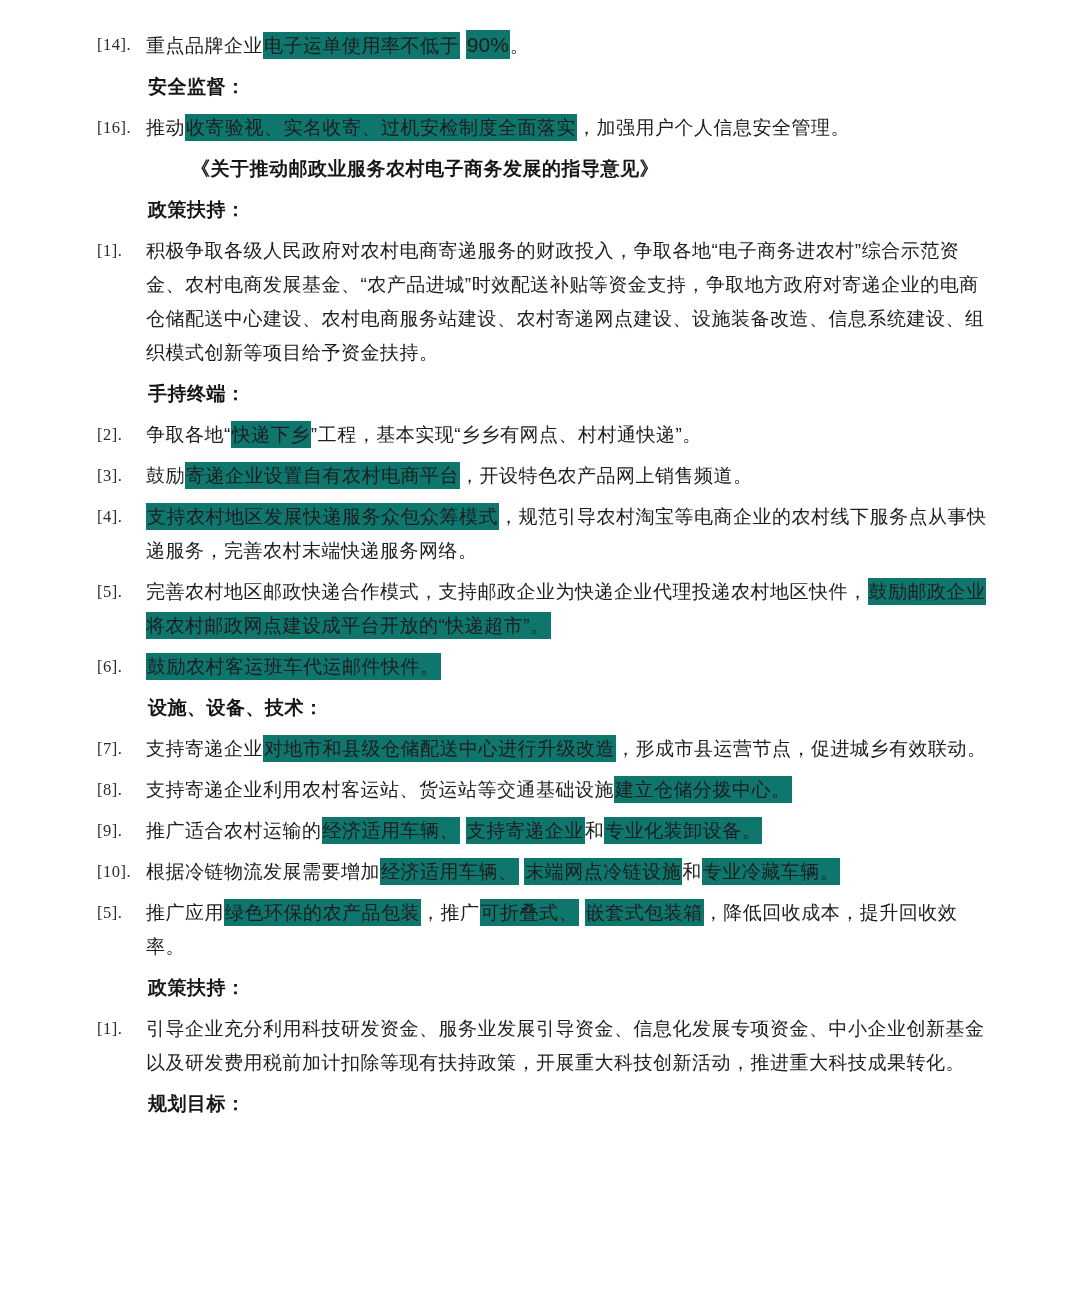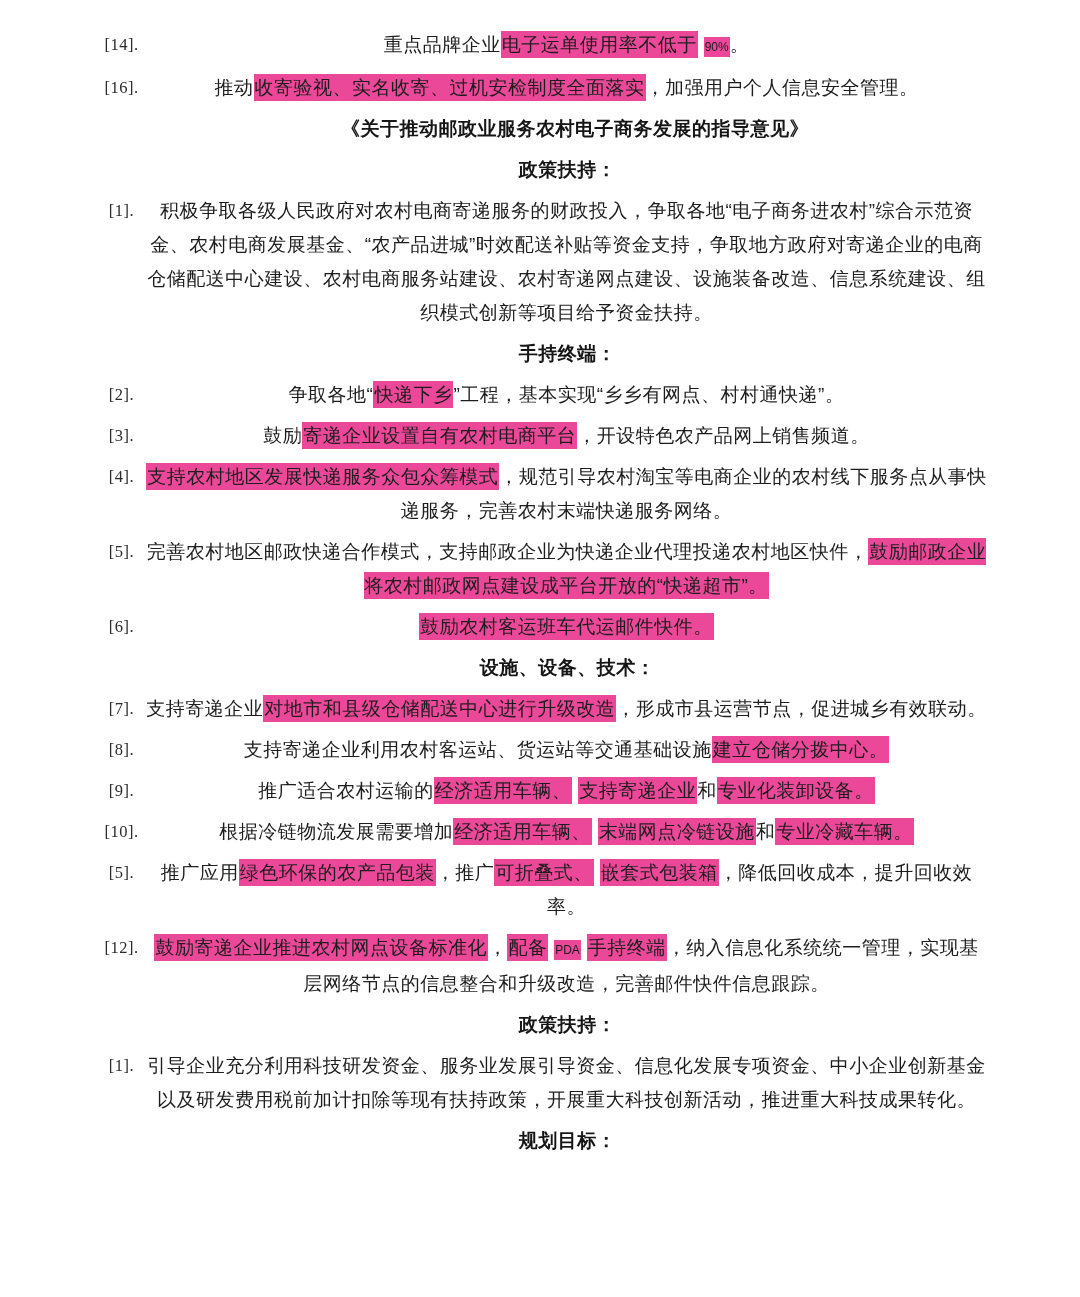"[14]." .block { text-align: center -> none }
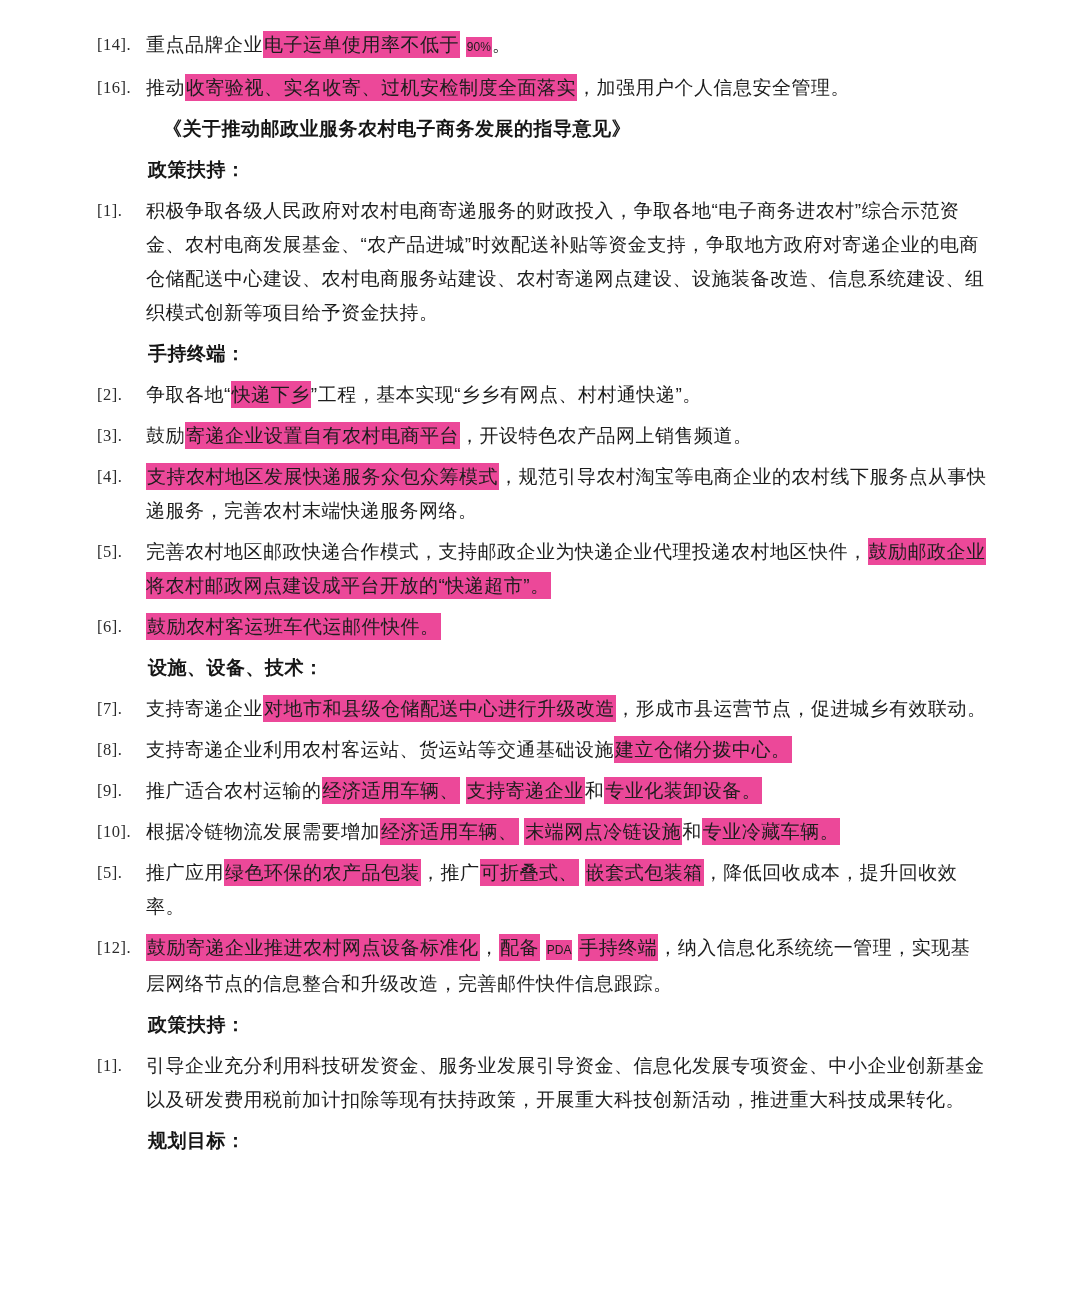"电子运单使用率不低于" mark.hl { background: #ec4899 -> #0f766e }
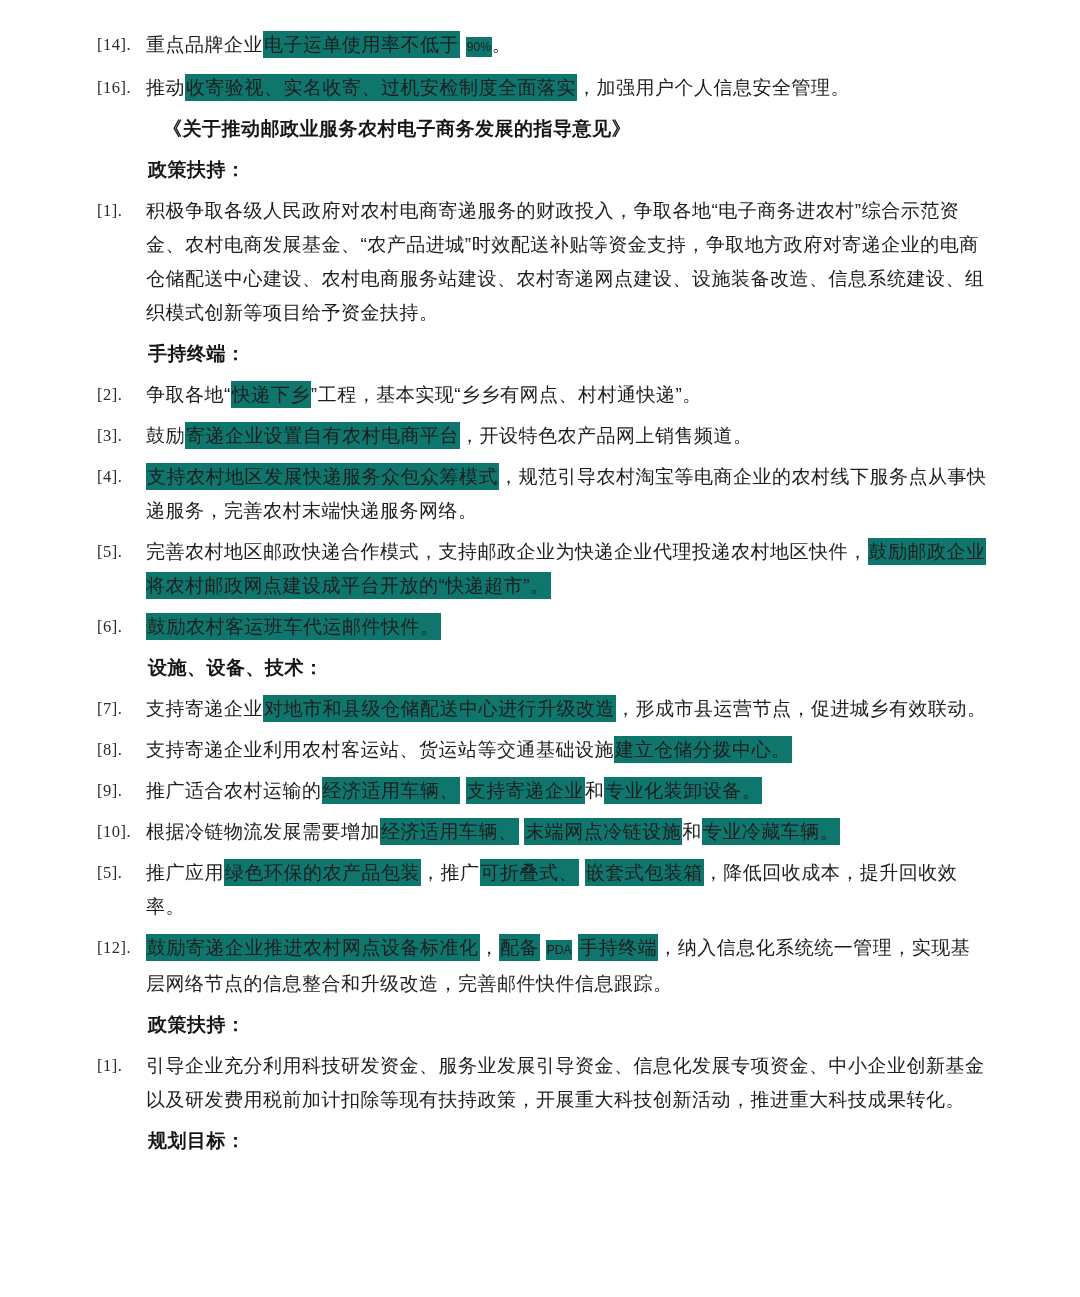"90%" .latin { font-size: 12px -> 21px }
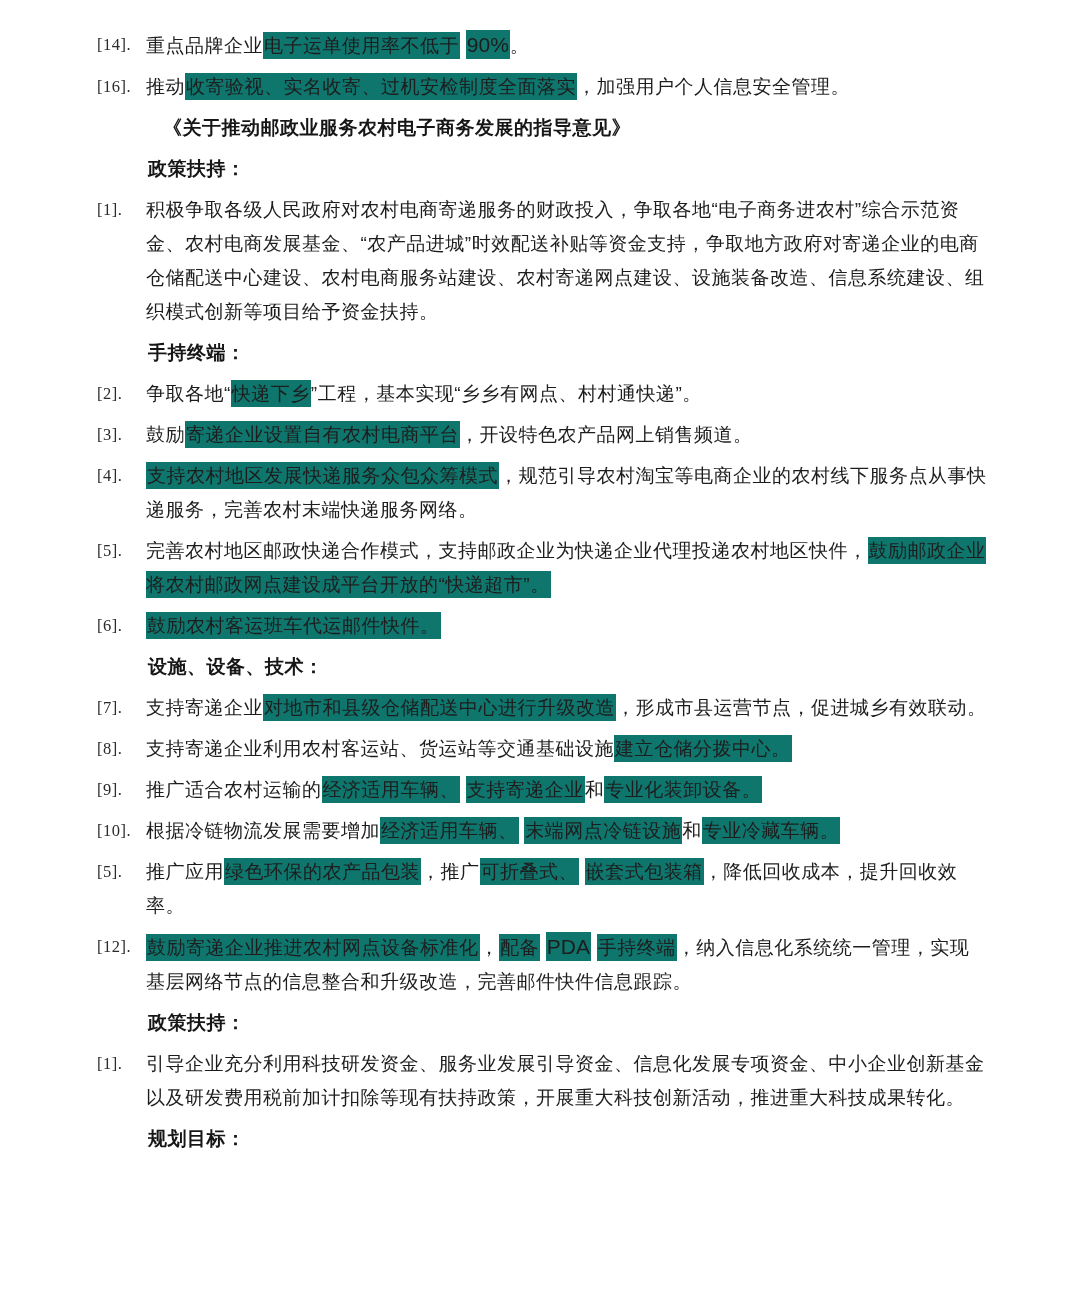"安全监督：" div.block { html: none -> <div>安全监督：</div> }
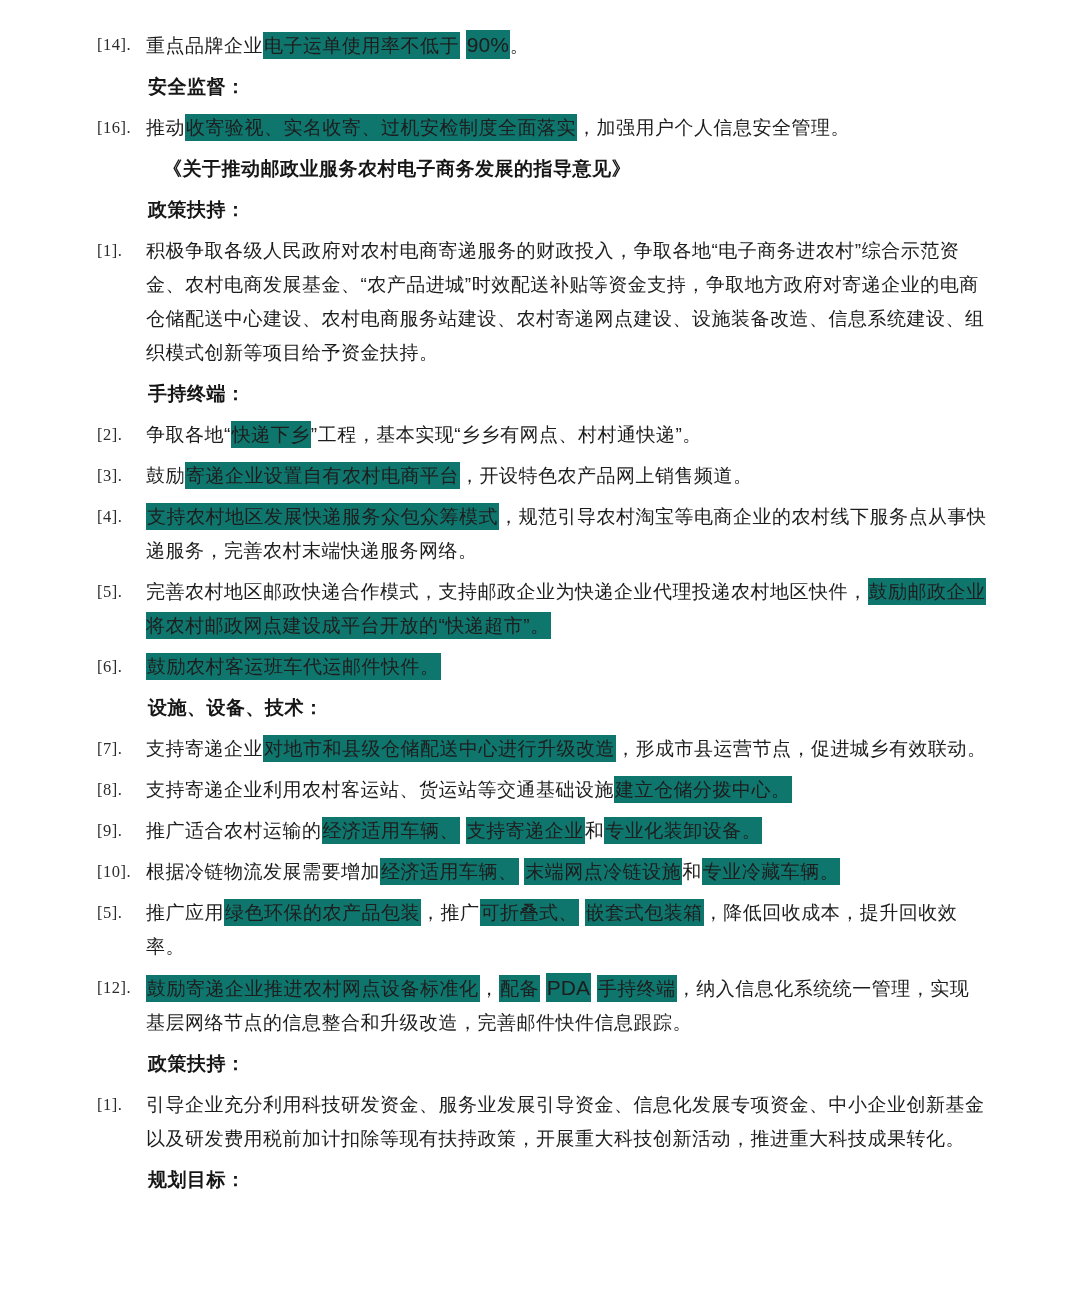"《关于推动邮政业服务农村电子商务发展的指导意见》" .doc-title { margin-left: 66px -> 94px }
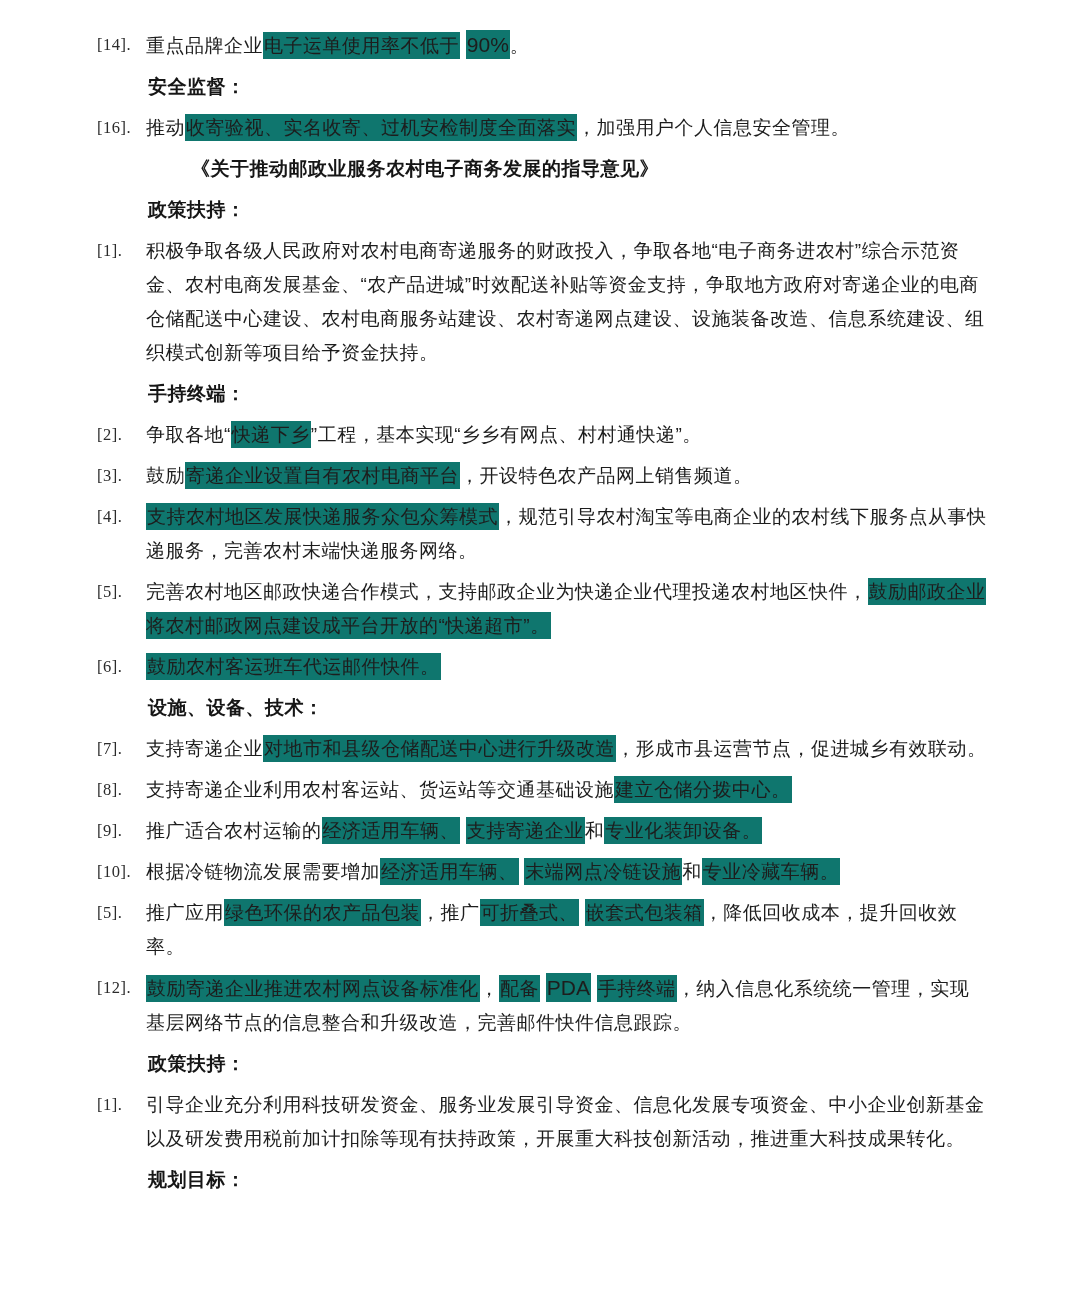"[12]." div.block { html: <div> <span>[12].</span> <span><mark>鼓励寄递企业推进农村网点设备标准化</mark><span>，</span><mark>配备</mark><span> </span><mark>PDA</mark><span> </span><mark>手持终端</mark><span>，纳入信息化系统统一管理，实现基层网络节点的信息整合和升级改造，完善邮件快件信息跟踪。</span></span> </div> -> none }
